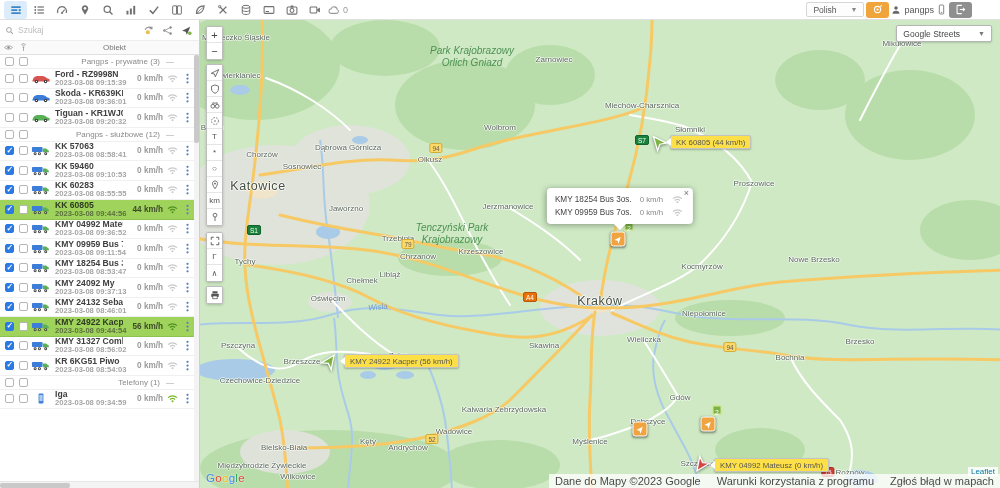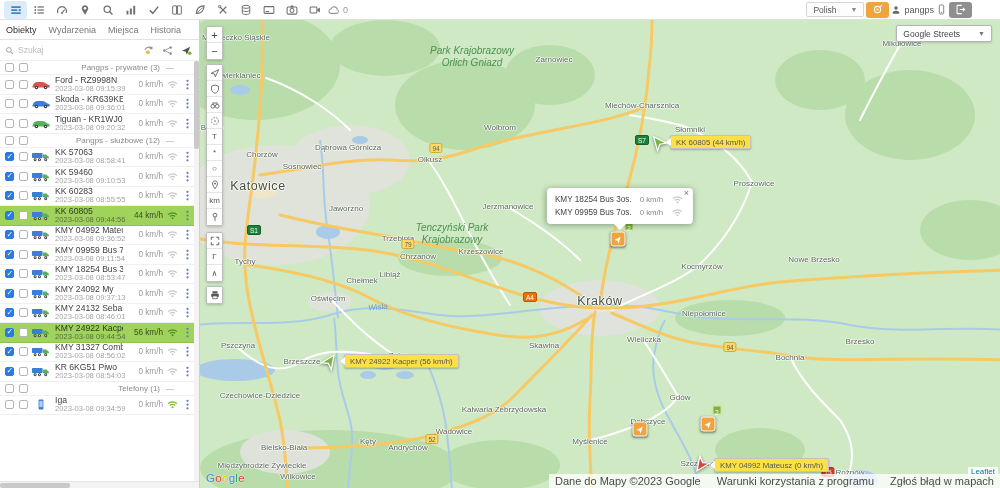"Obiekty" nav.tabs { html: <nav> <div>Obiekty</div> <div>Wydarzenia</div> <div>Miejsca</div> <div>Historia</div> </nav> -> none }
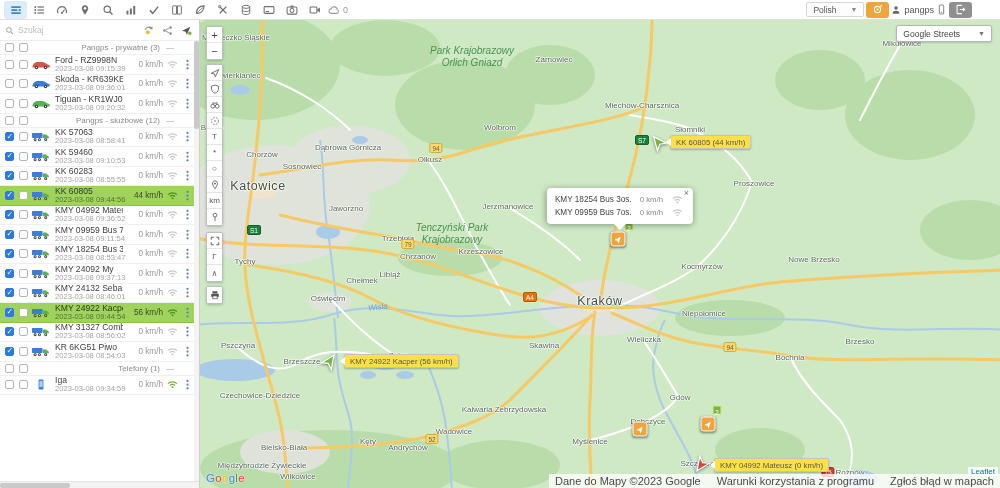"Obiekt" div.list-header { html: none -> <div> <span> <svg> <path></path> <circle></circle> </svg> </span> <span> <svg> <path></path> <path></path> <circle></circle> <line></line> </svg> </span> <span>Obiekt</span> </div> }
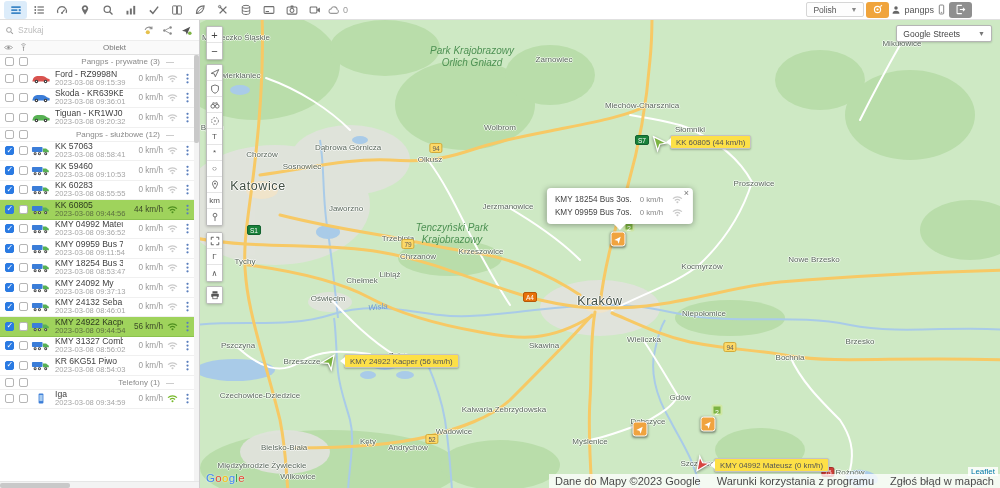"Ford - RZ9998N" .row.item { font-weight: none -> bold }
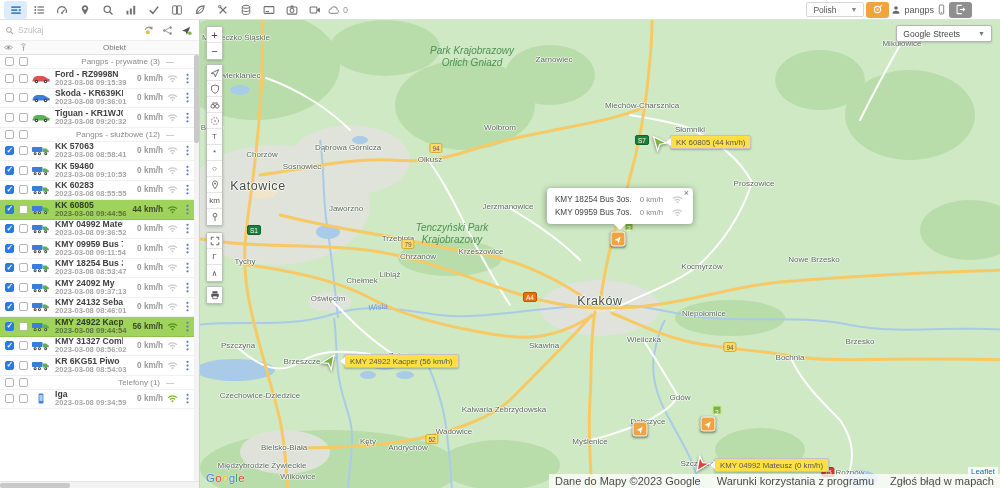"Czechowice-Dziedzice" div.town { top: 375px -> 360px }
